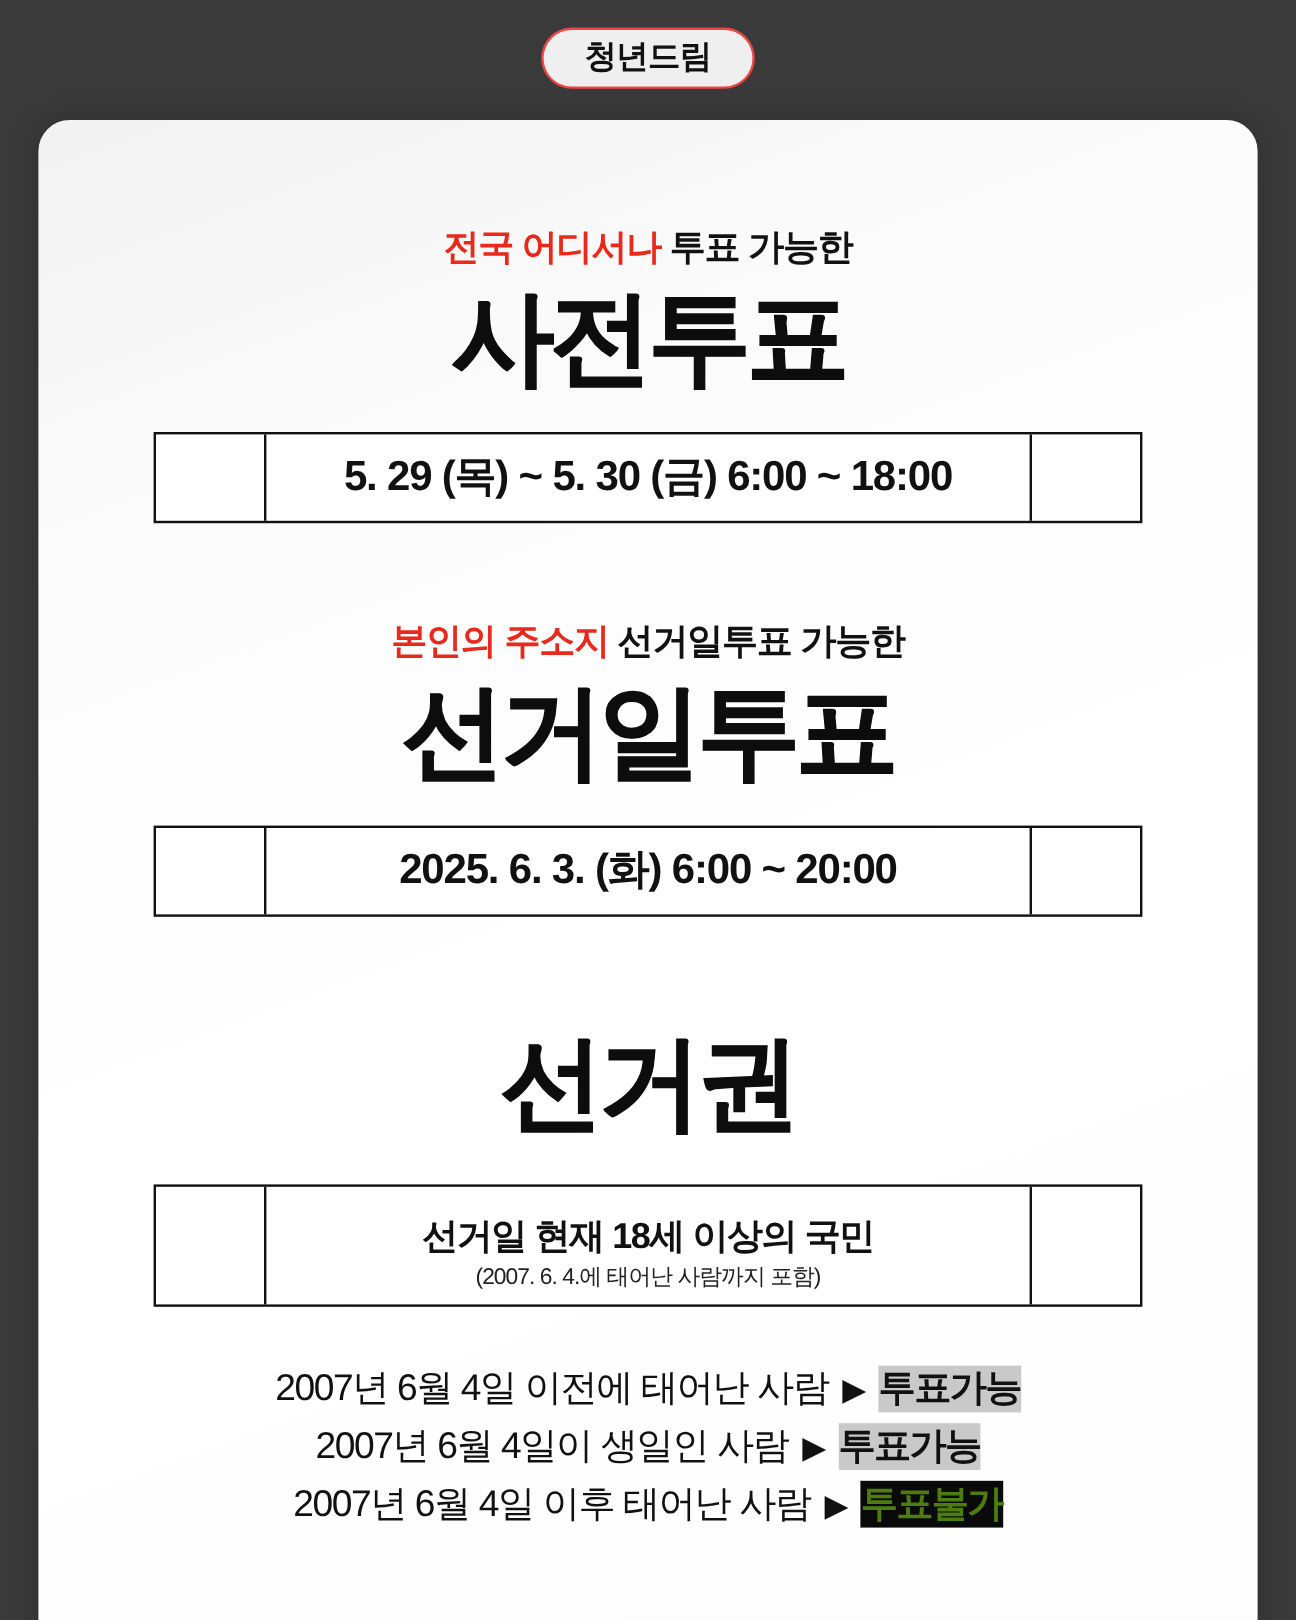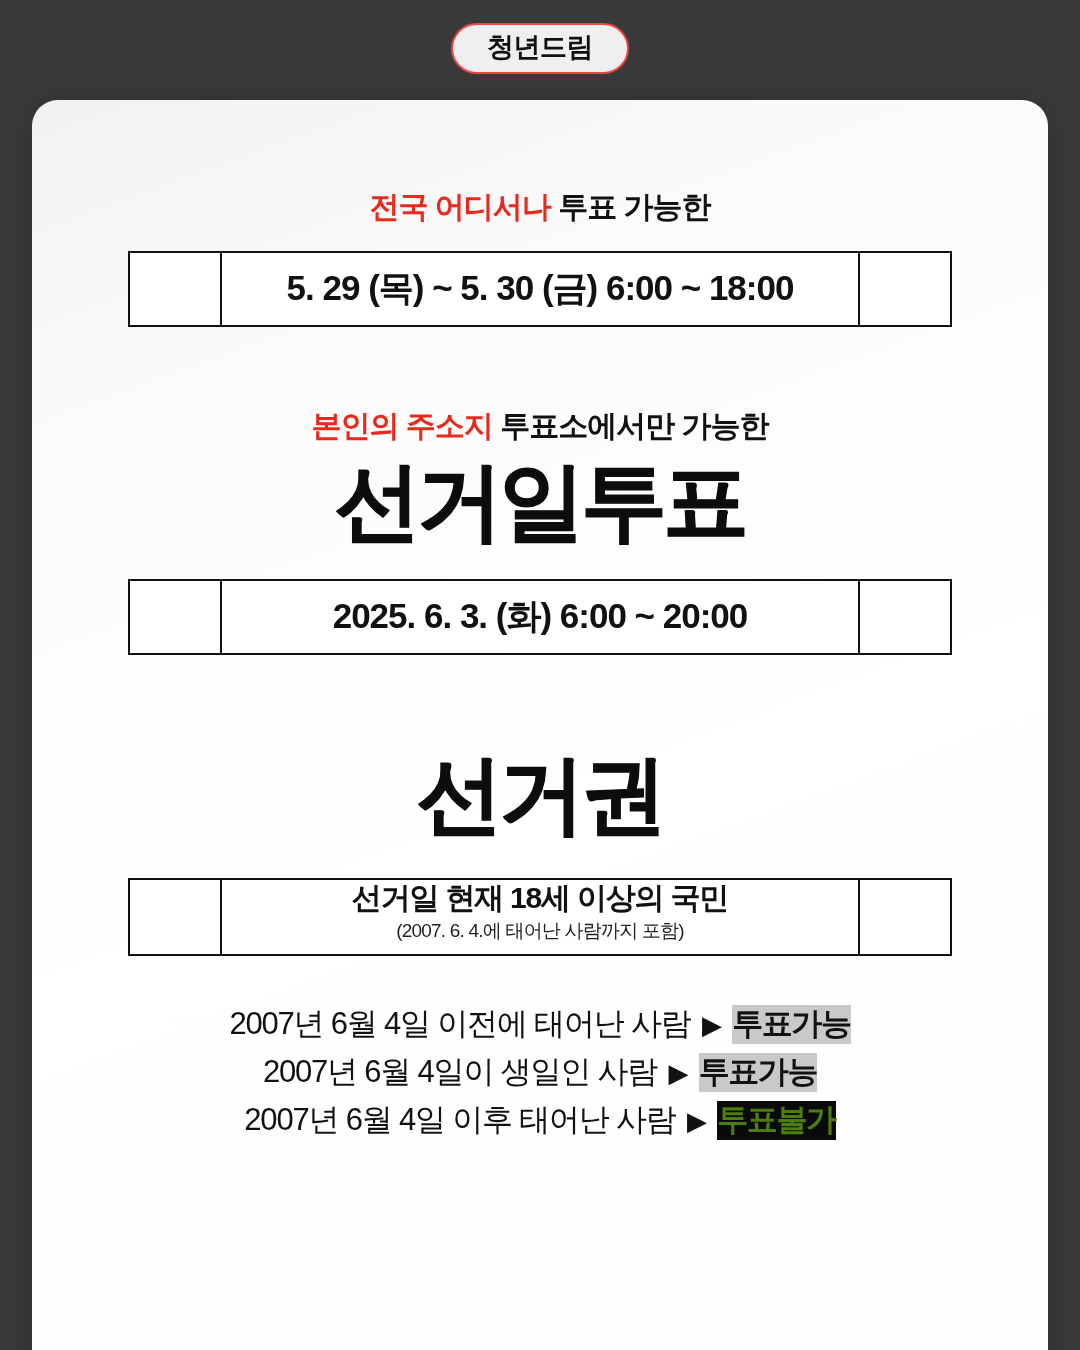"사전투표" div.headline { html: none -> <div>사전투표</div> }
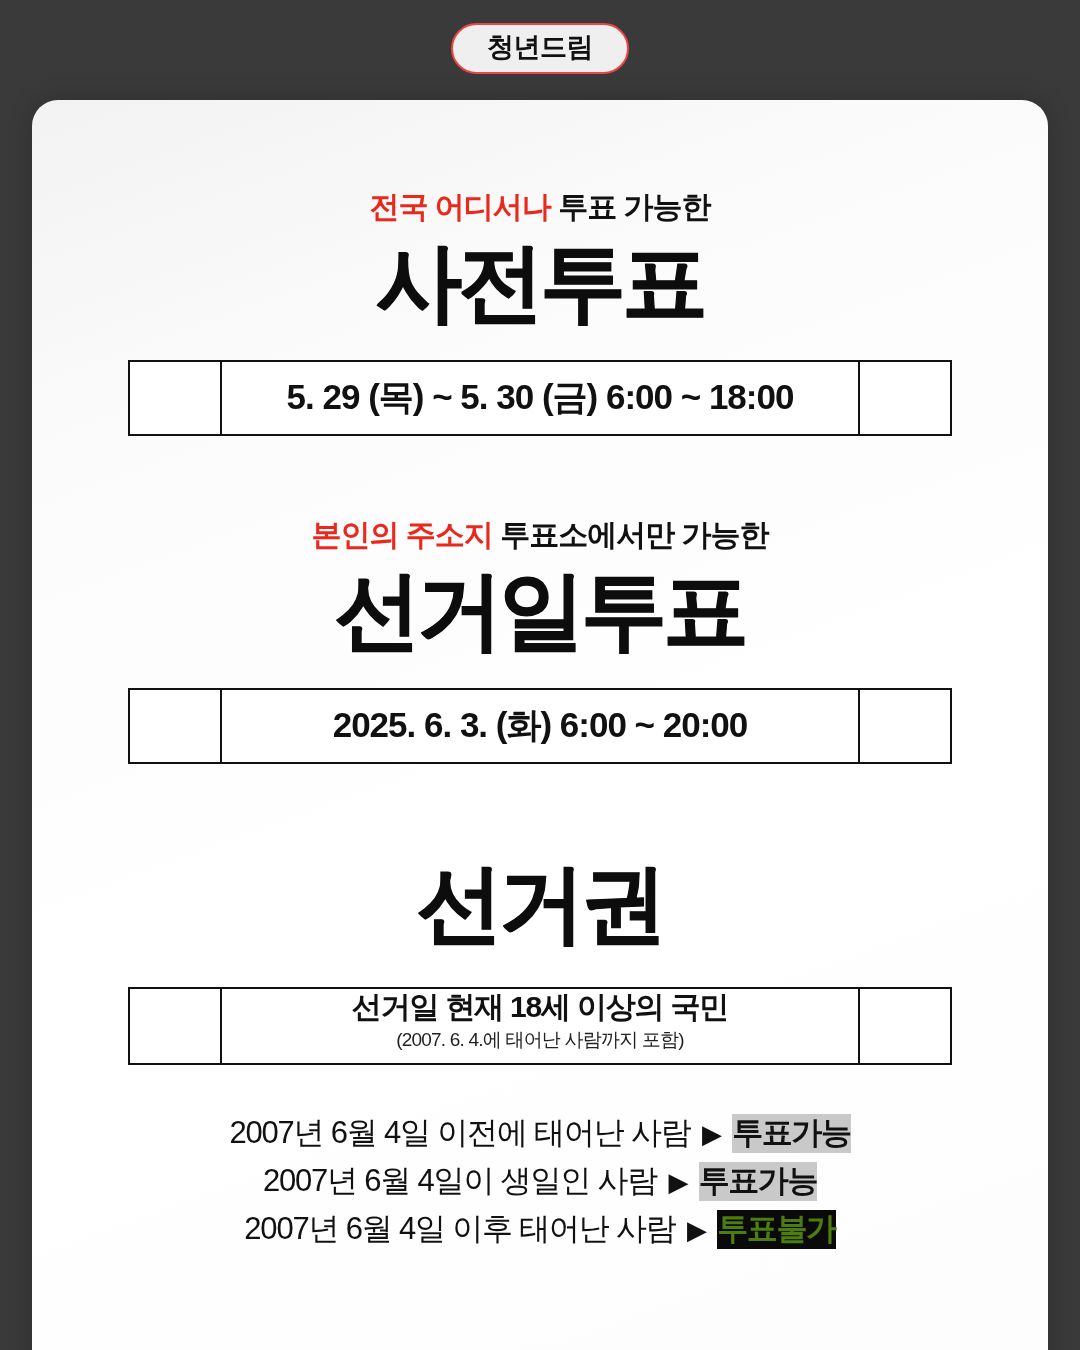"투표소에서만 가능한" span { text: 투표소에서만 -> 선거일투표 }
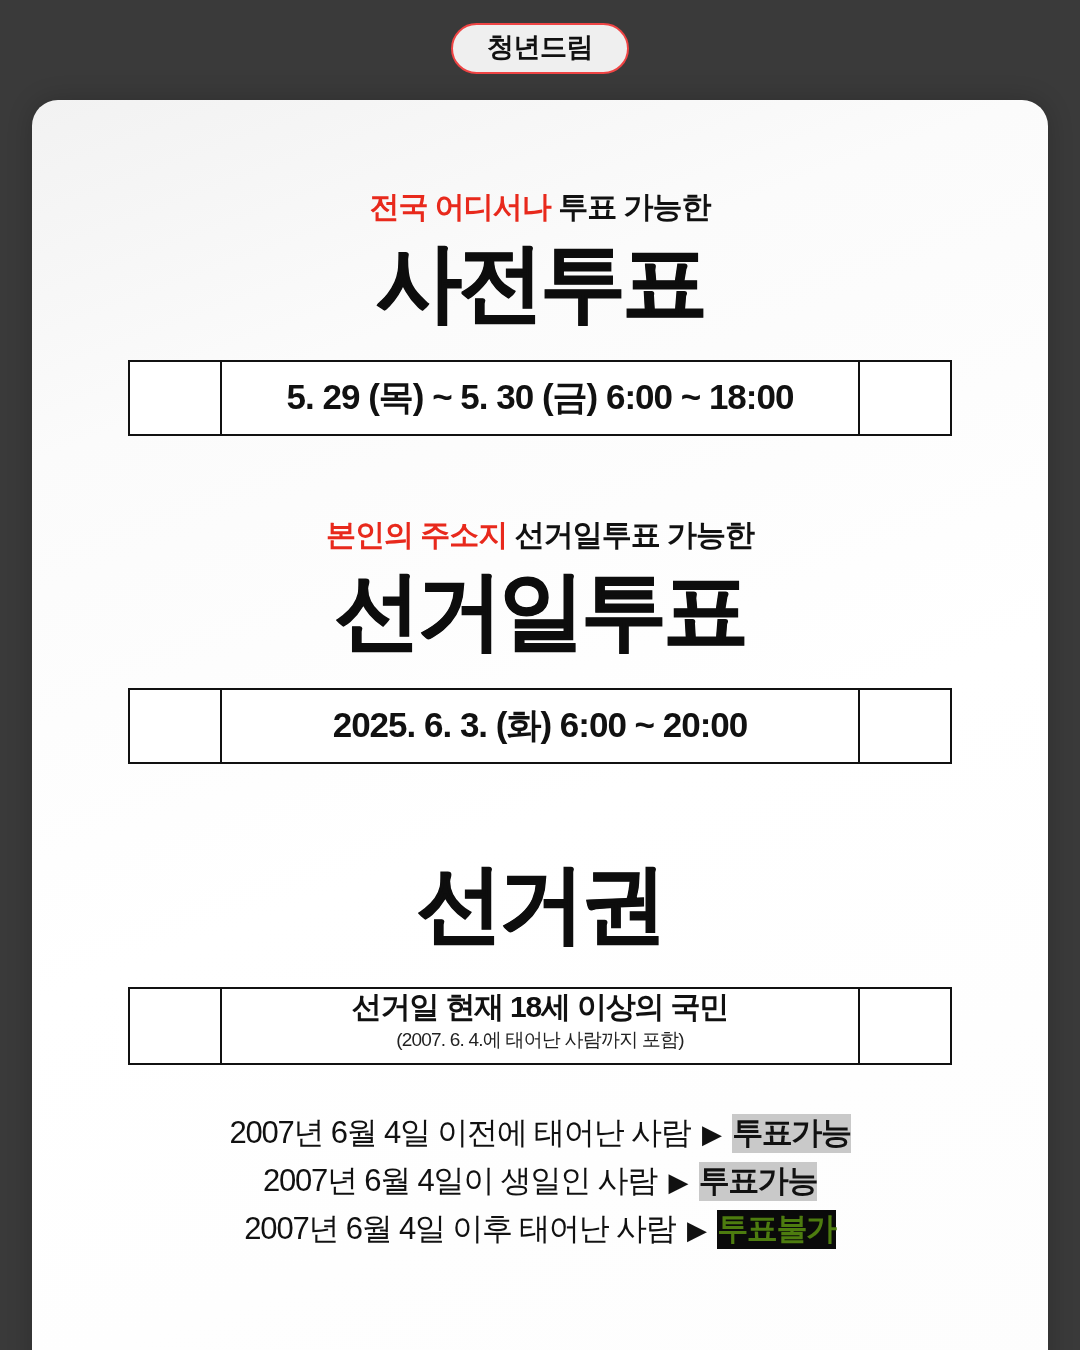"선거일 현재 18세 이상의 국민" .bar.eligibility .body { padding: 0 6px 10px -> 24px 6px 10px }
